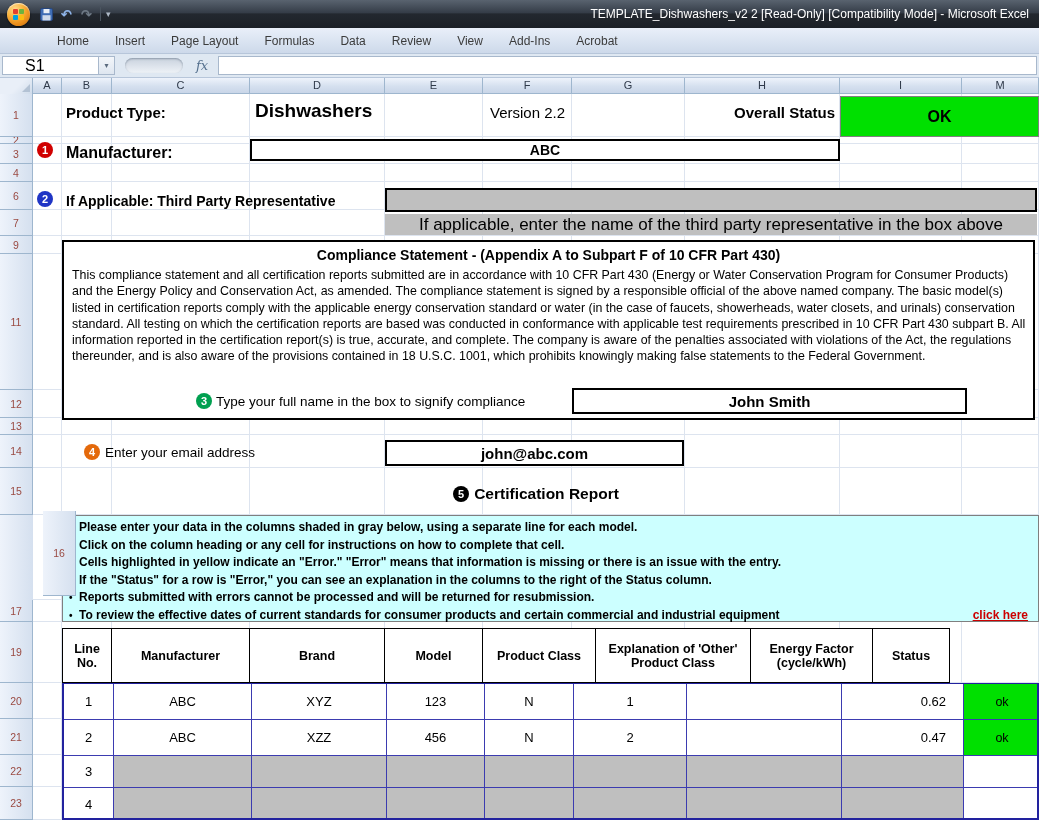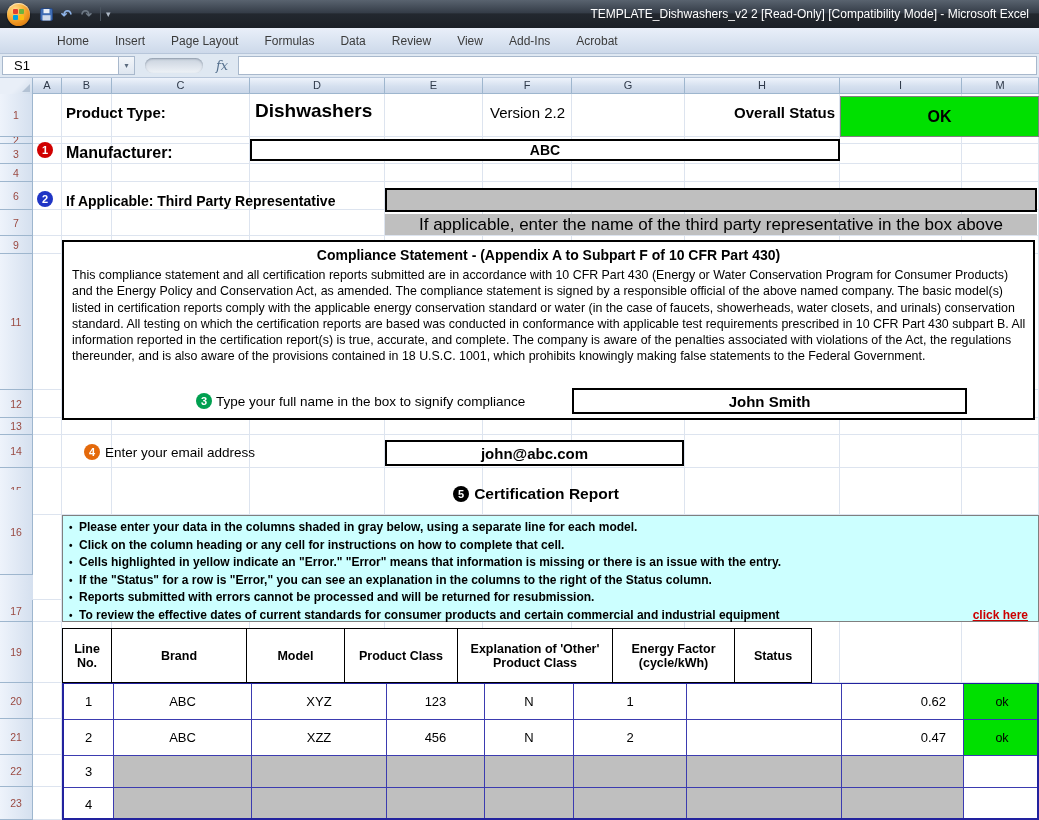"S1" .namebox { font-size: 13px -> 16px; padding-left: 11px -> 22px; width: 116px -> 96px }
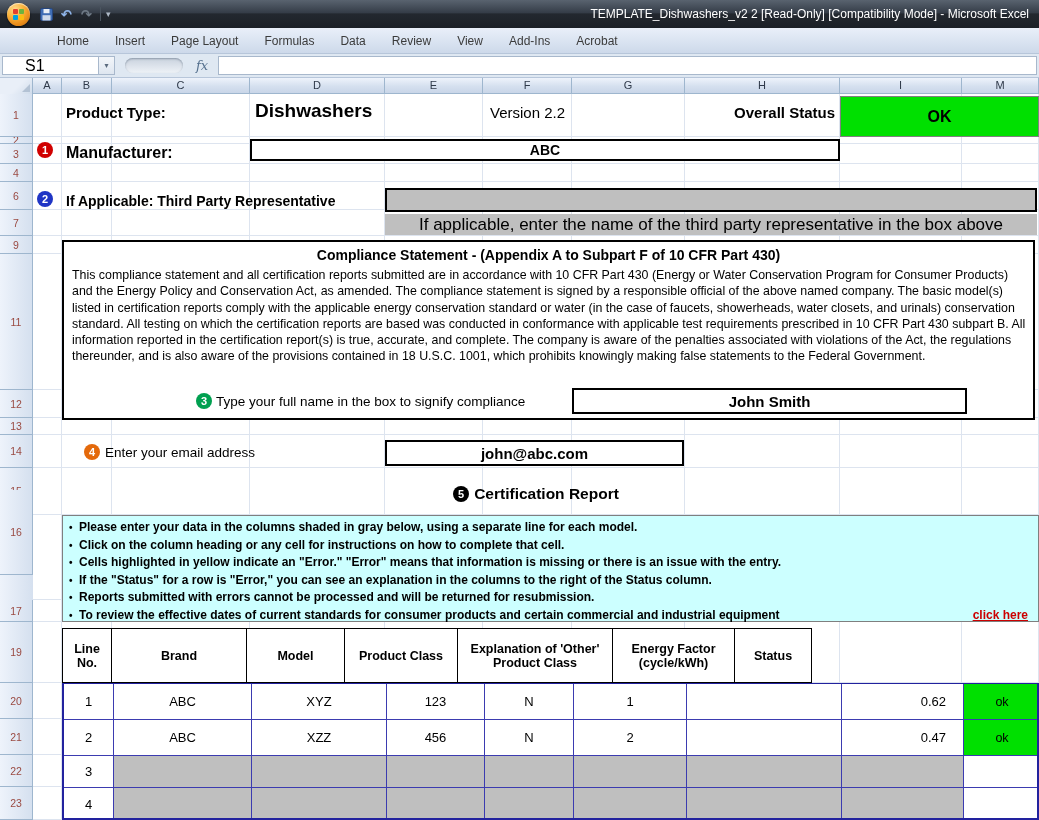"16" div.rowh { margin-left: none -> 43px; top: 396px -> 417px }
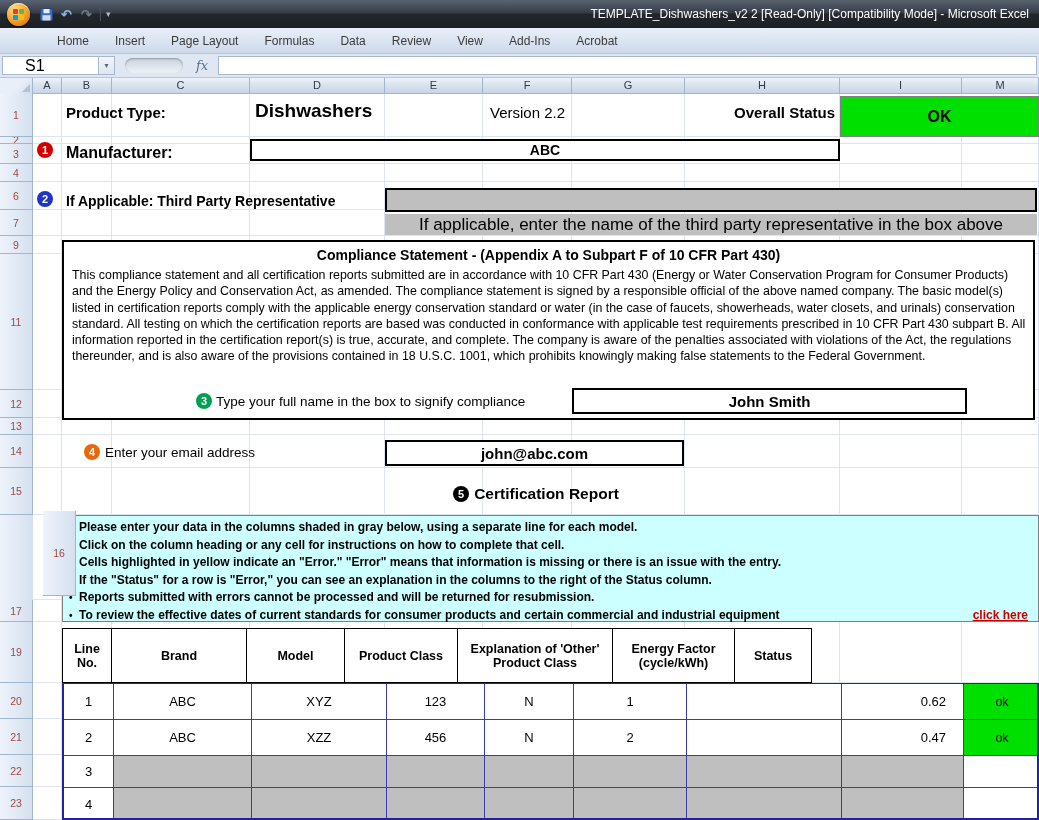"Manufacturer" div.th { html: none -> <div>Manufacturer</div> }
